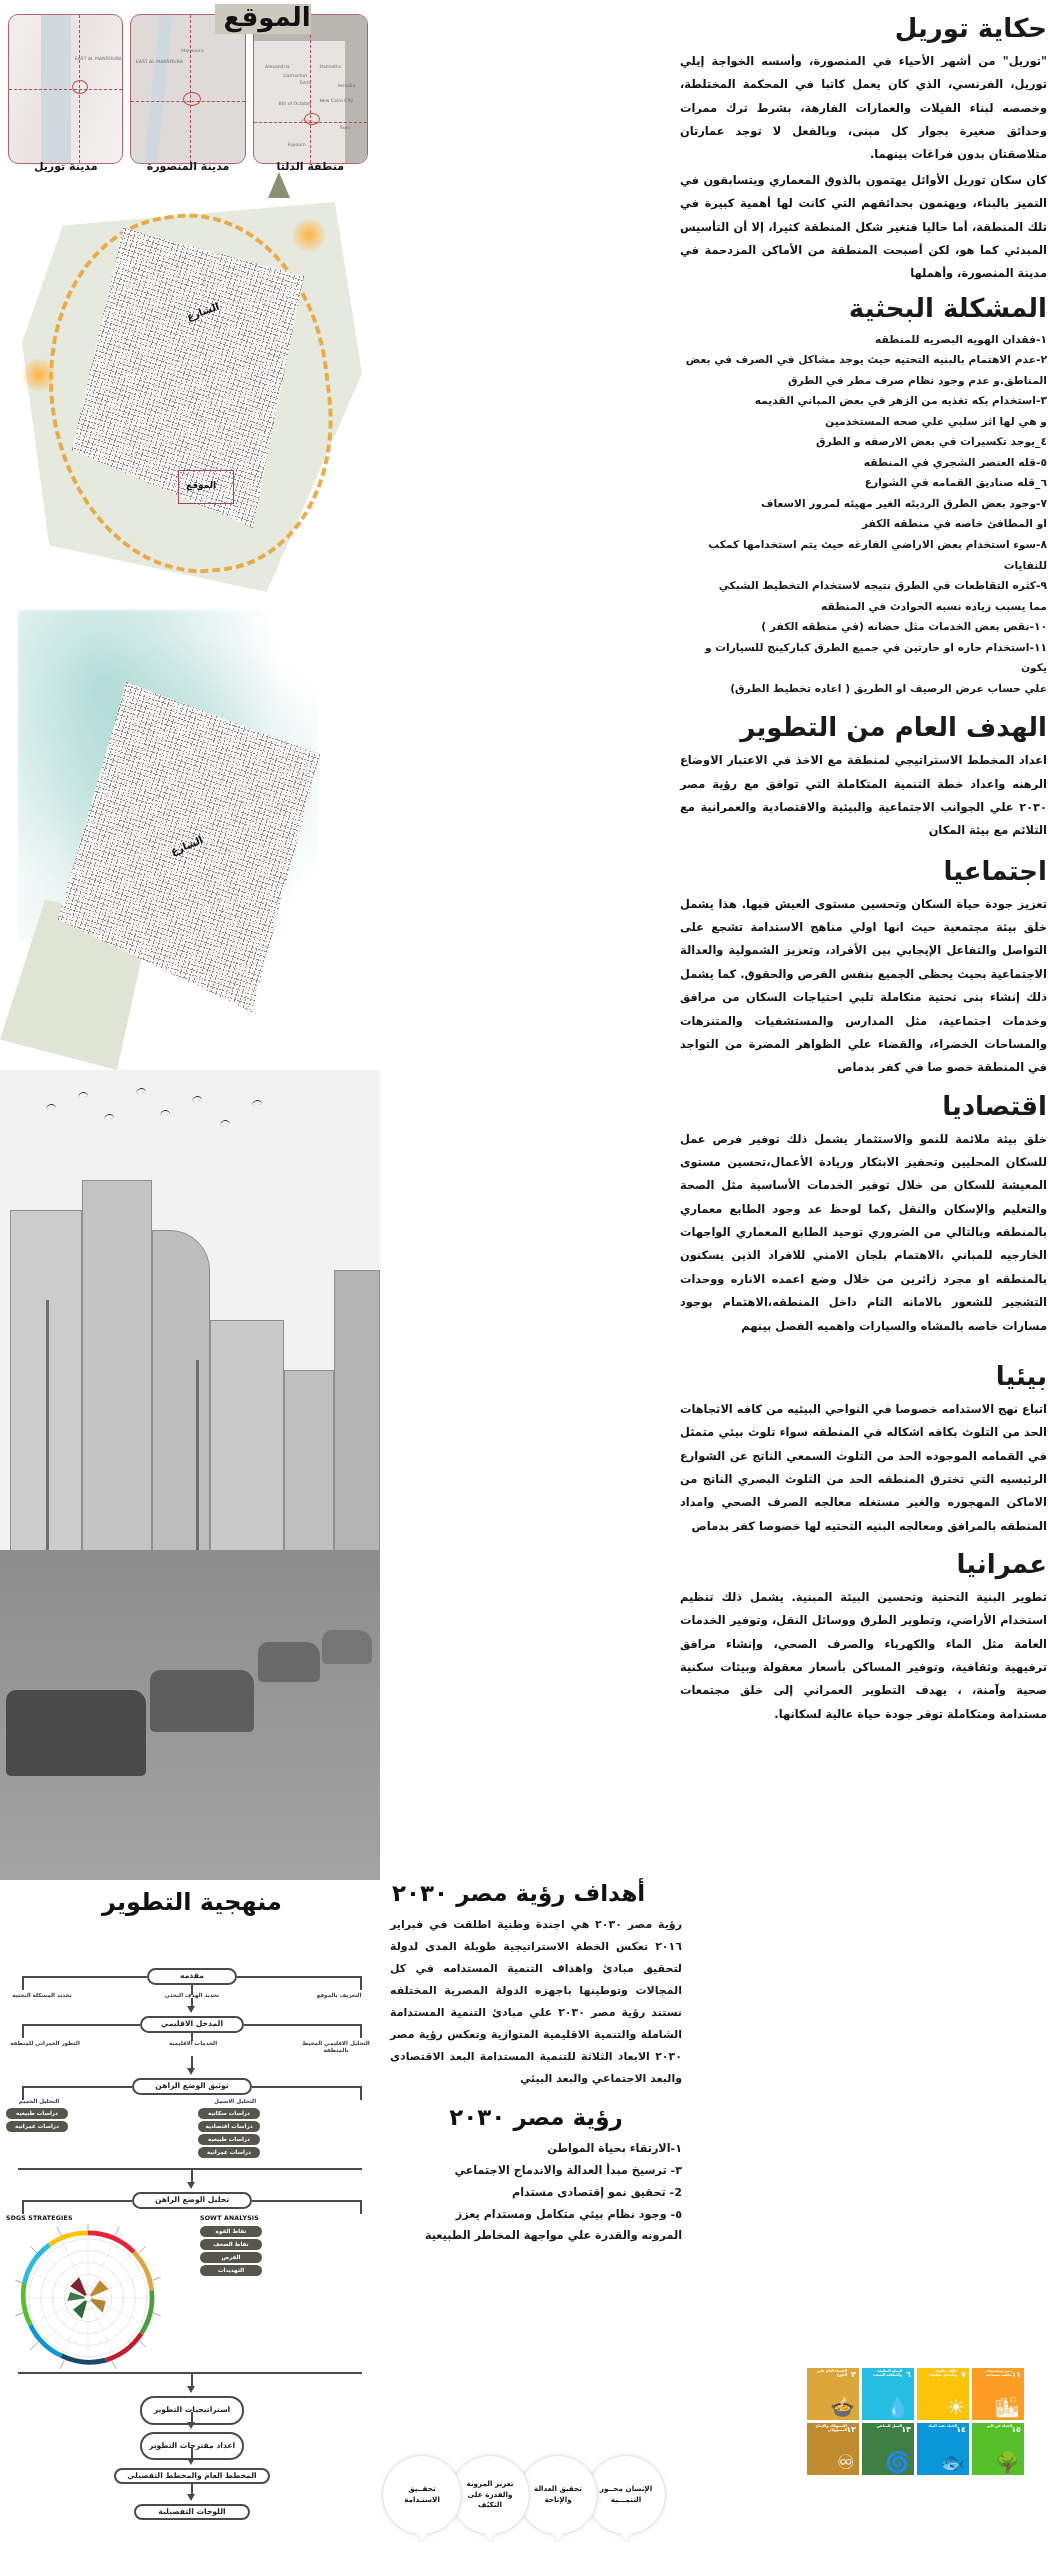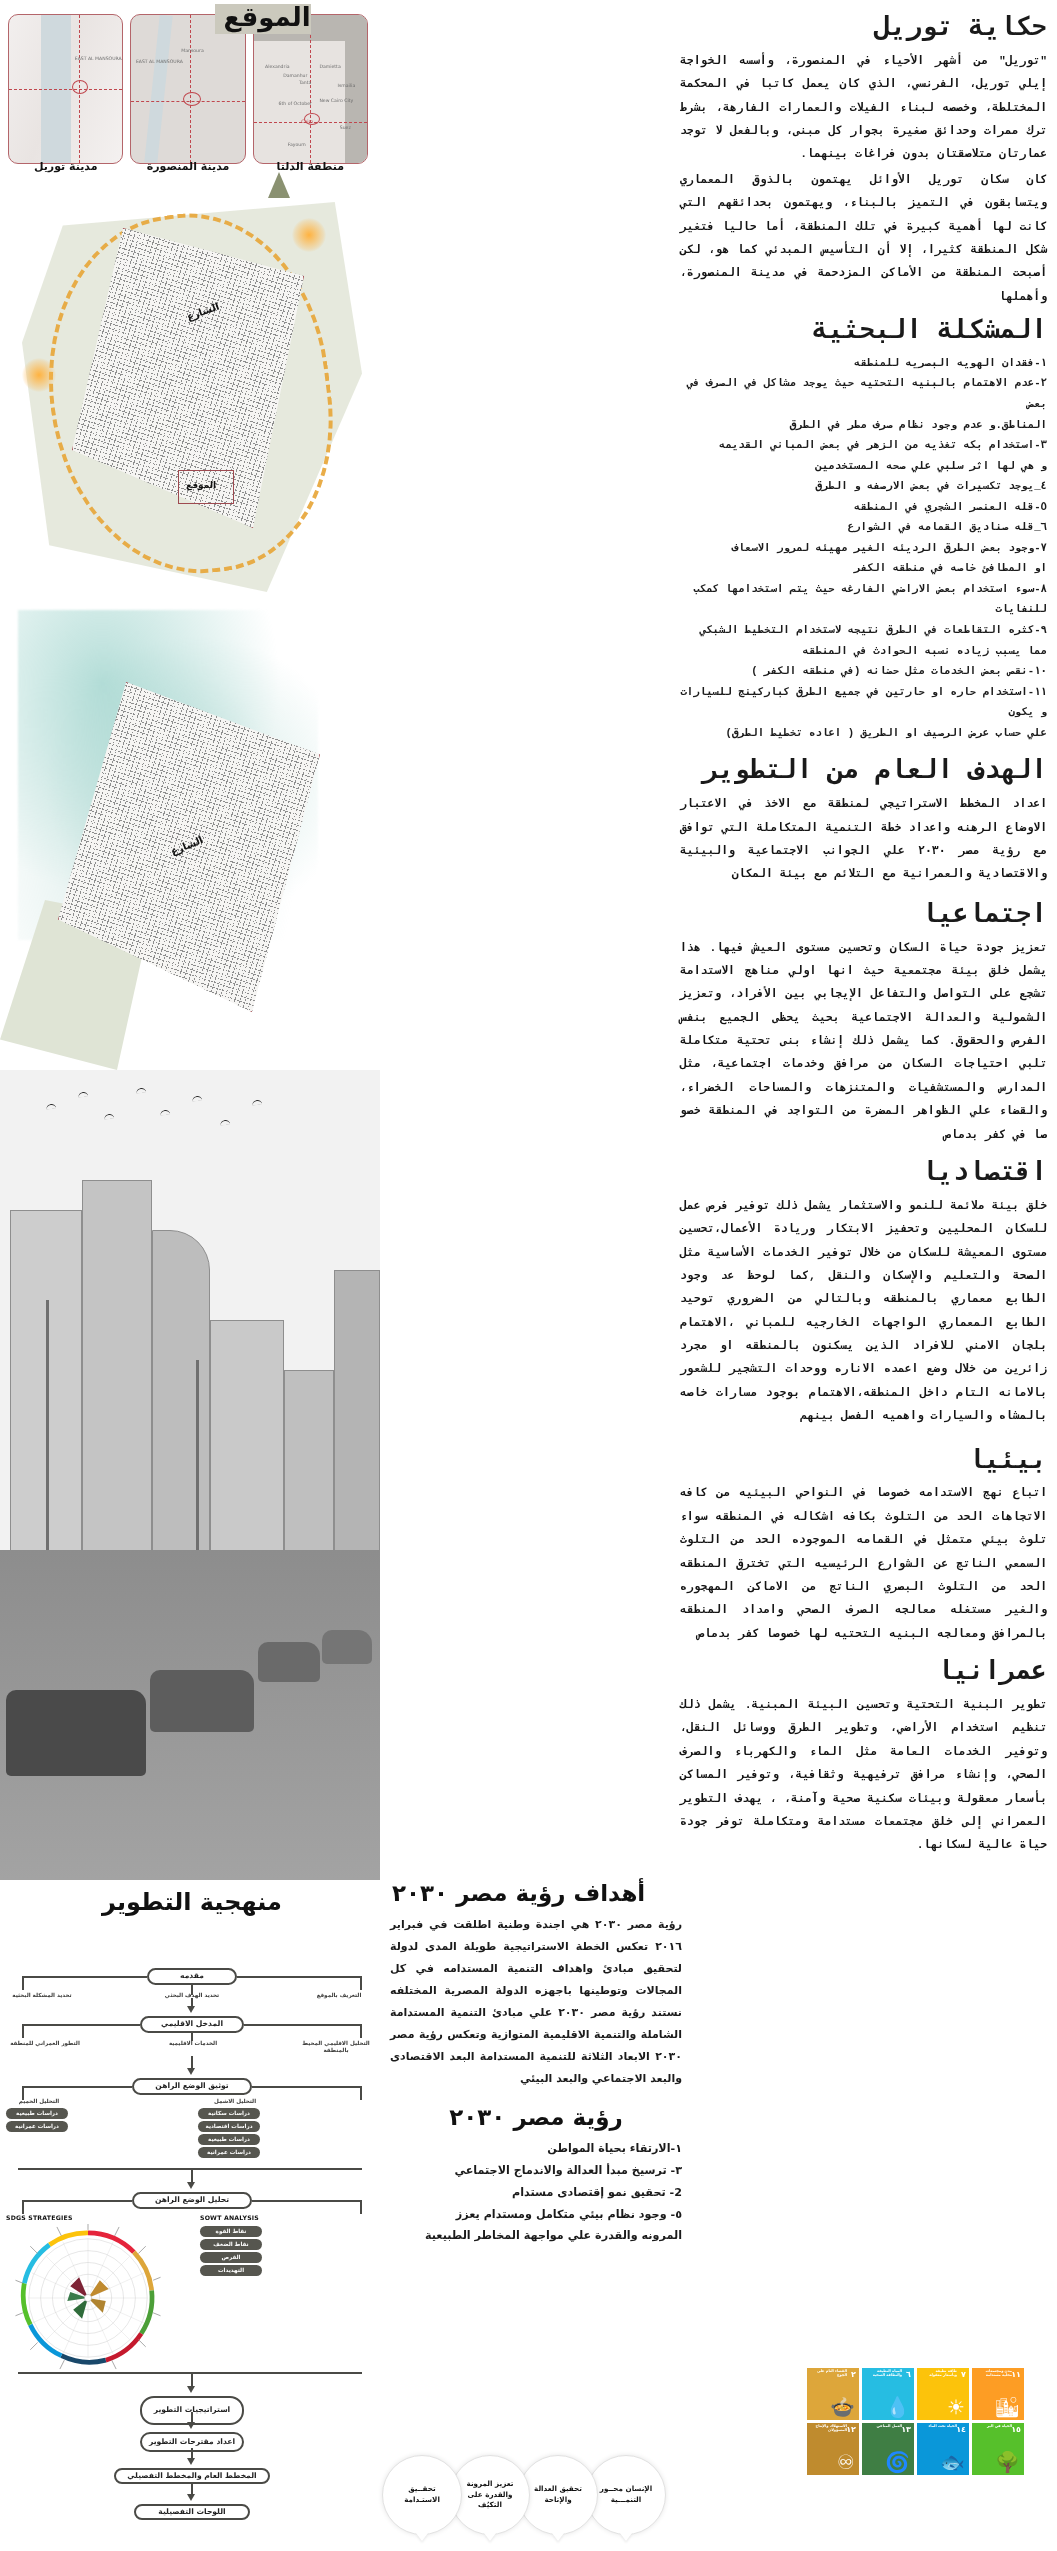"حكاية توريل" .right-col { font-family: Liberation Mono, monospace -> none }
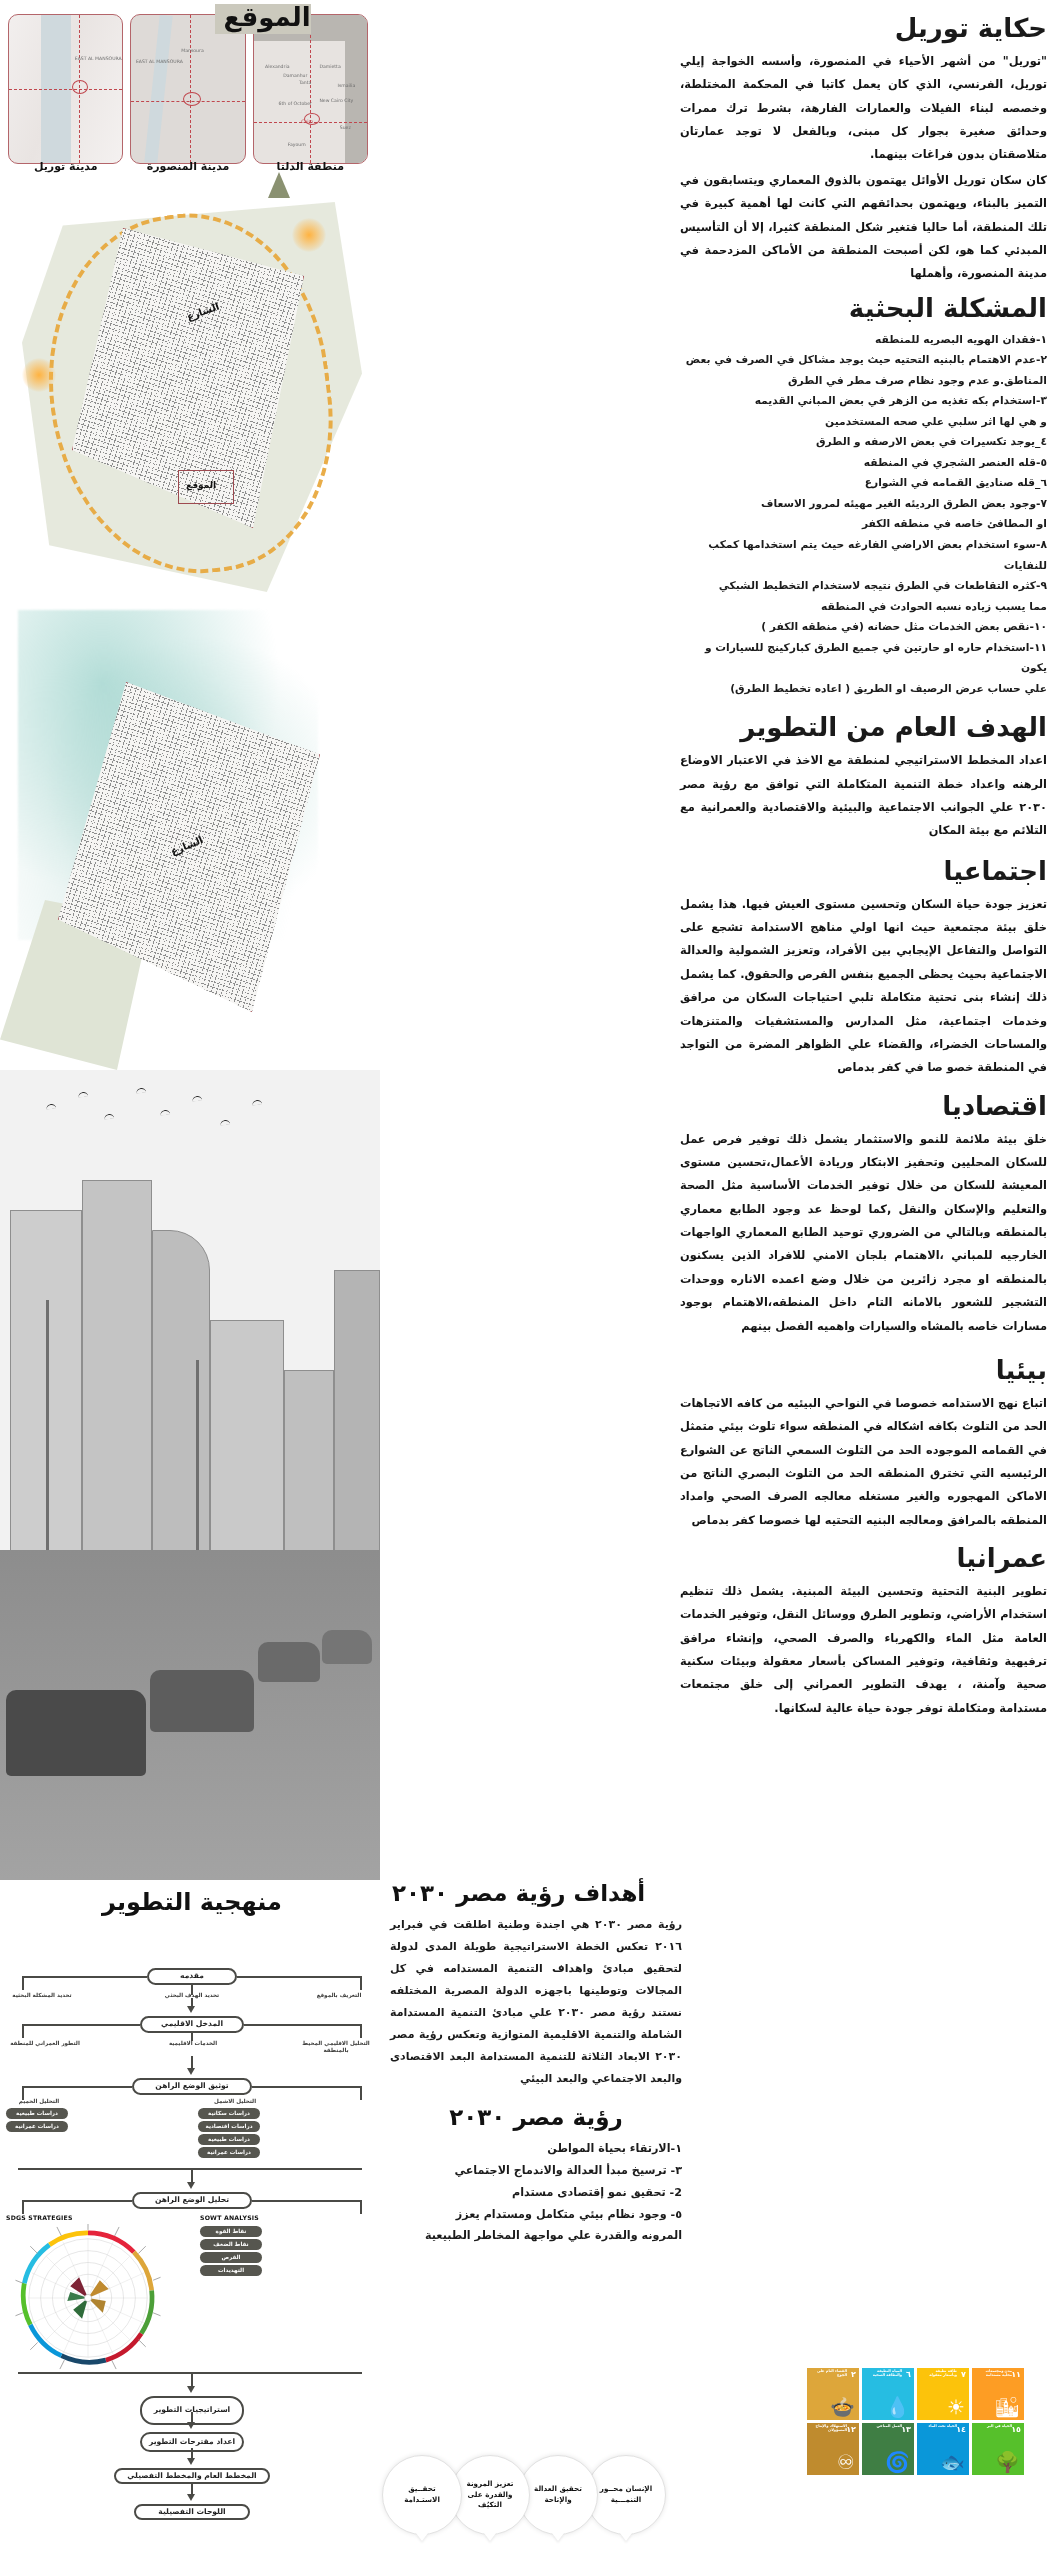"بيئيا" h1.sec-title { margin-top: 16px -> 22px }
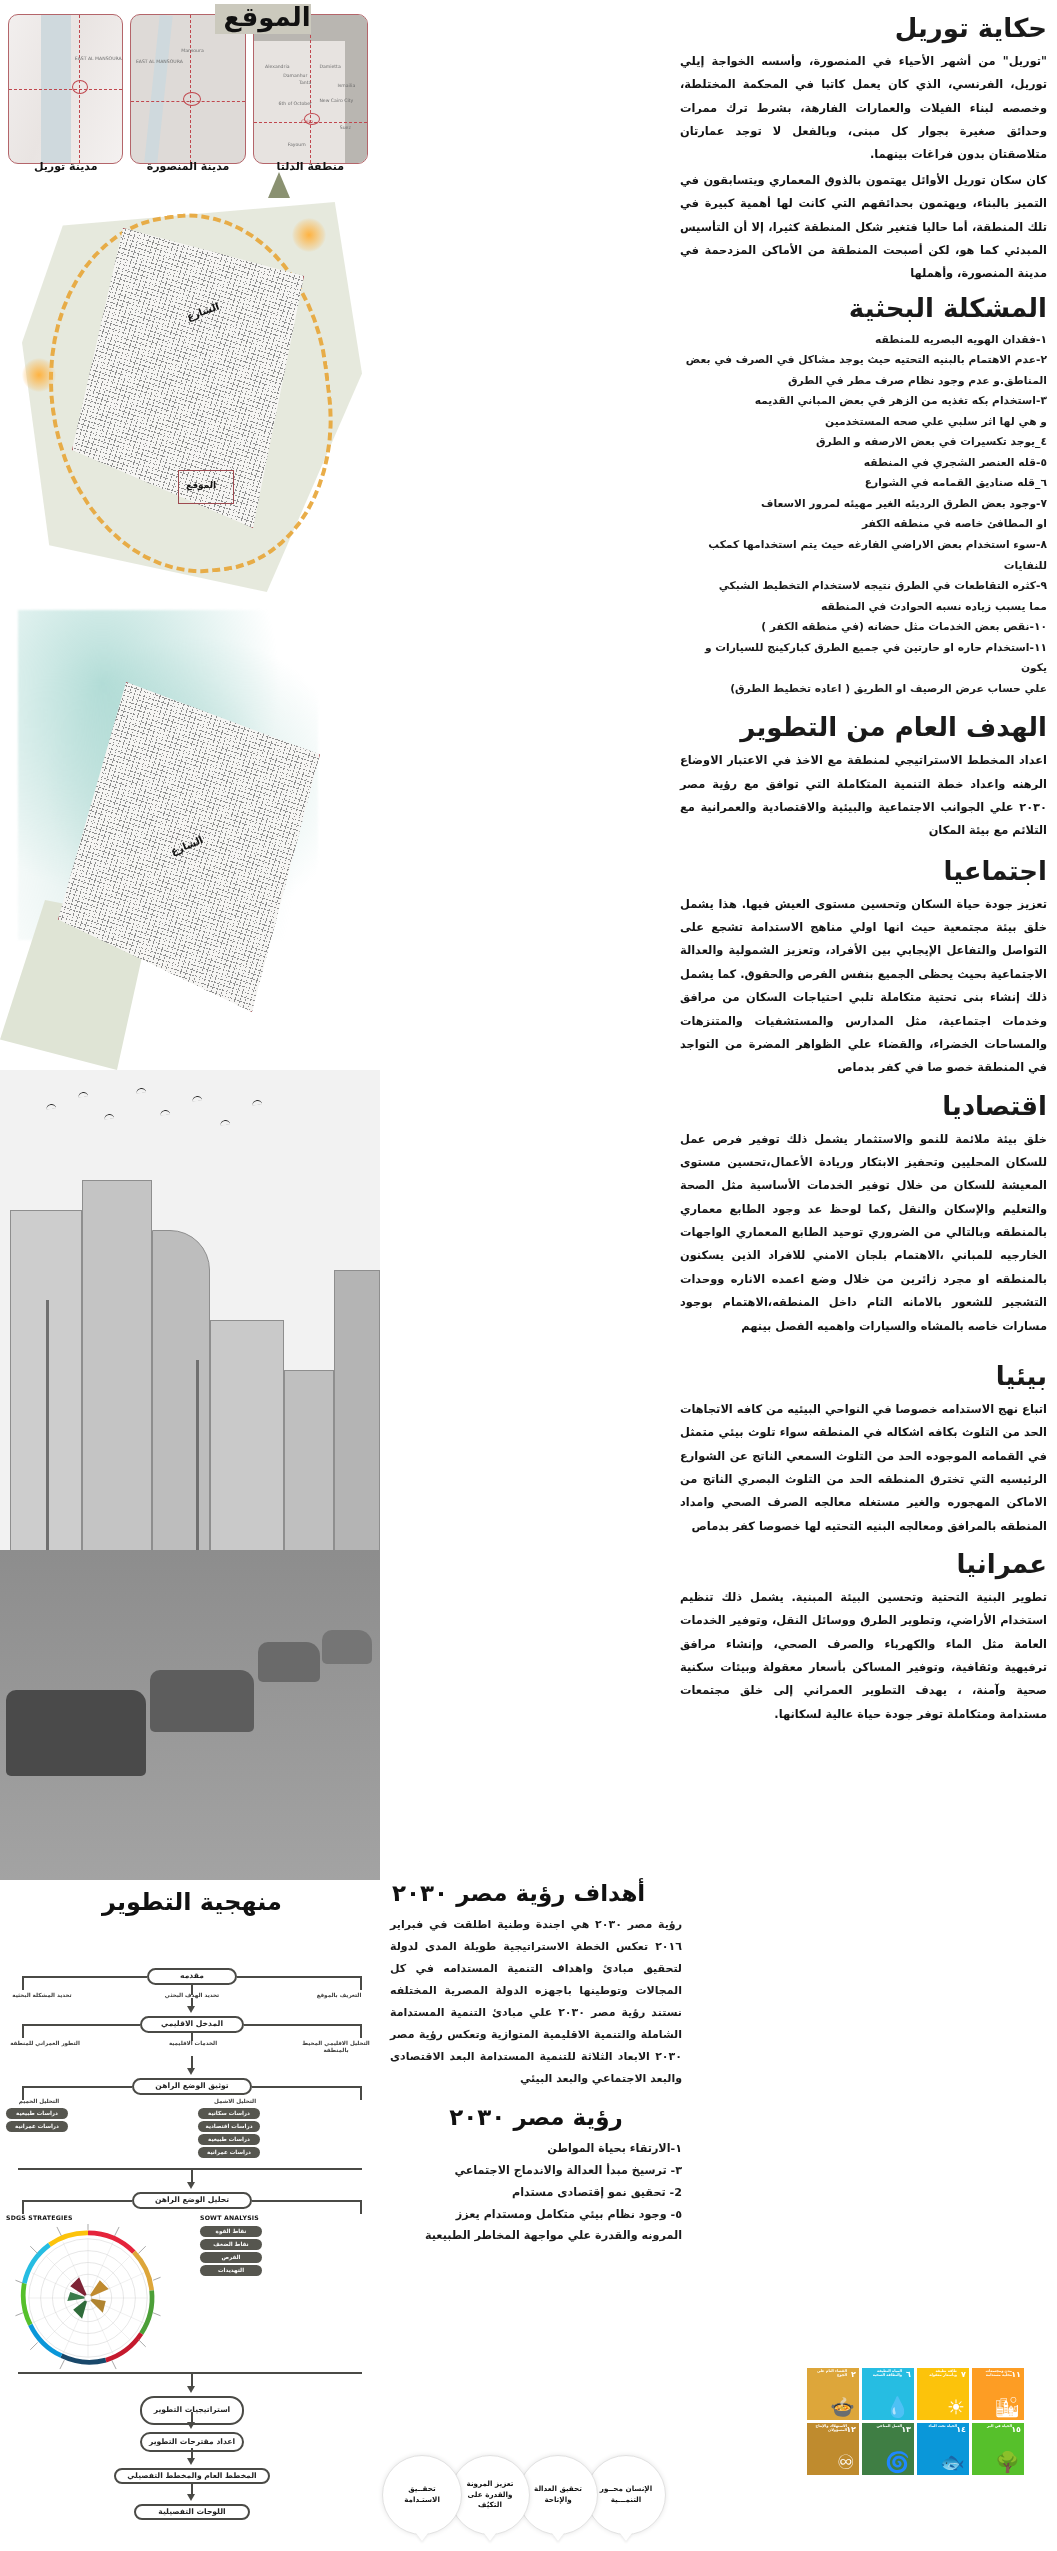"اعداد مقترحات التطوير" div.node { height: 20px -> 28px }
